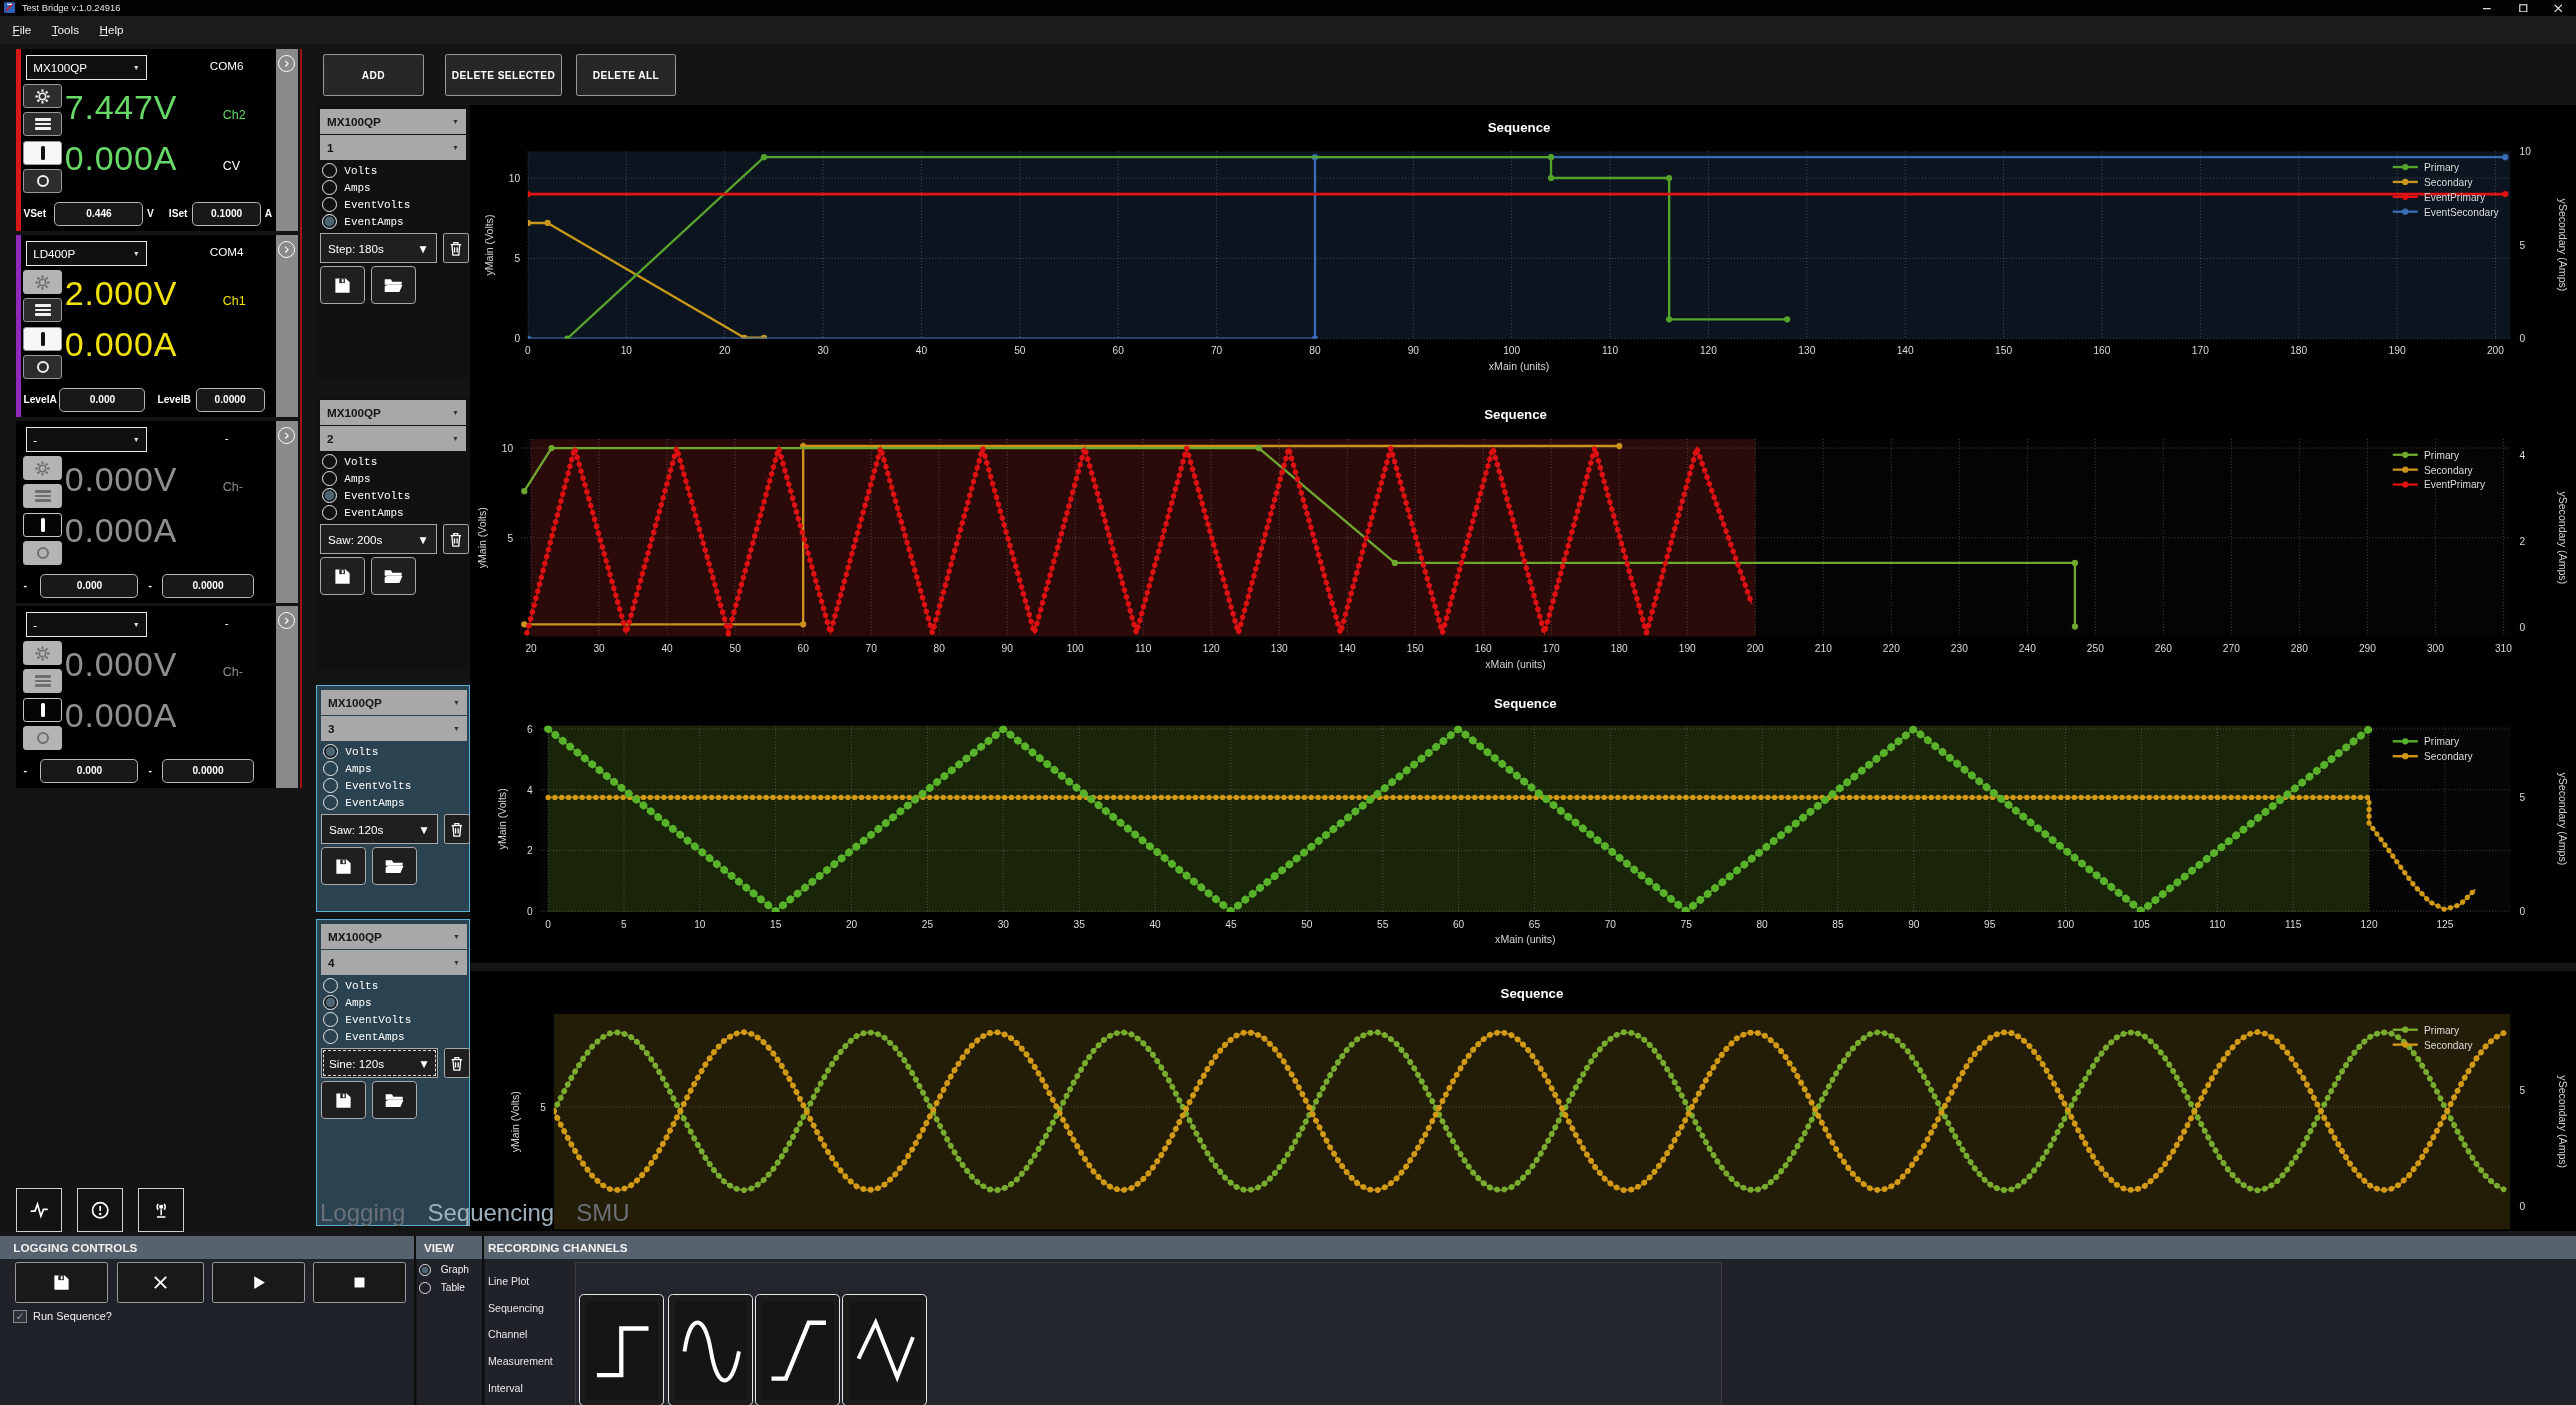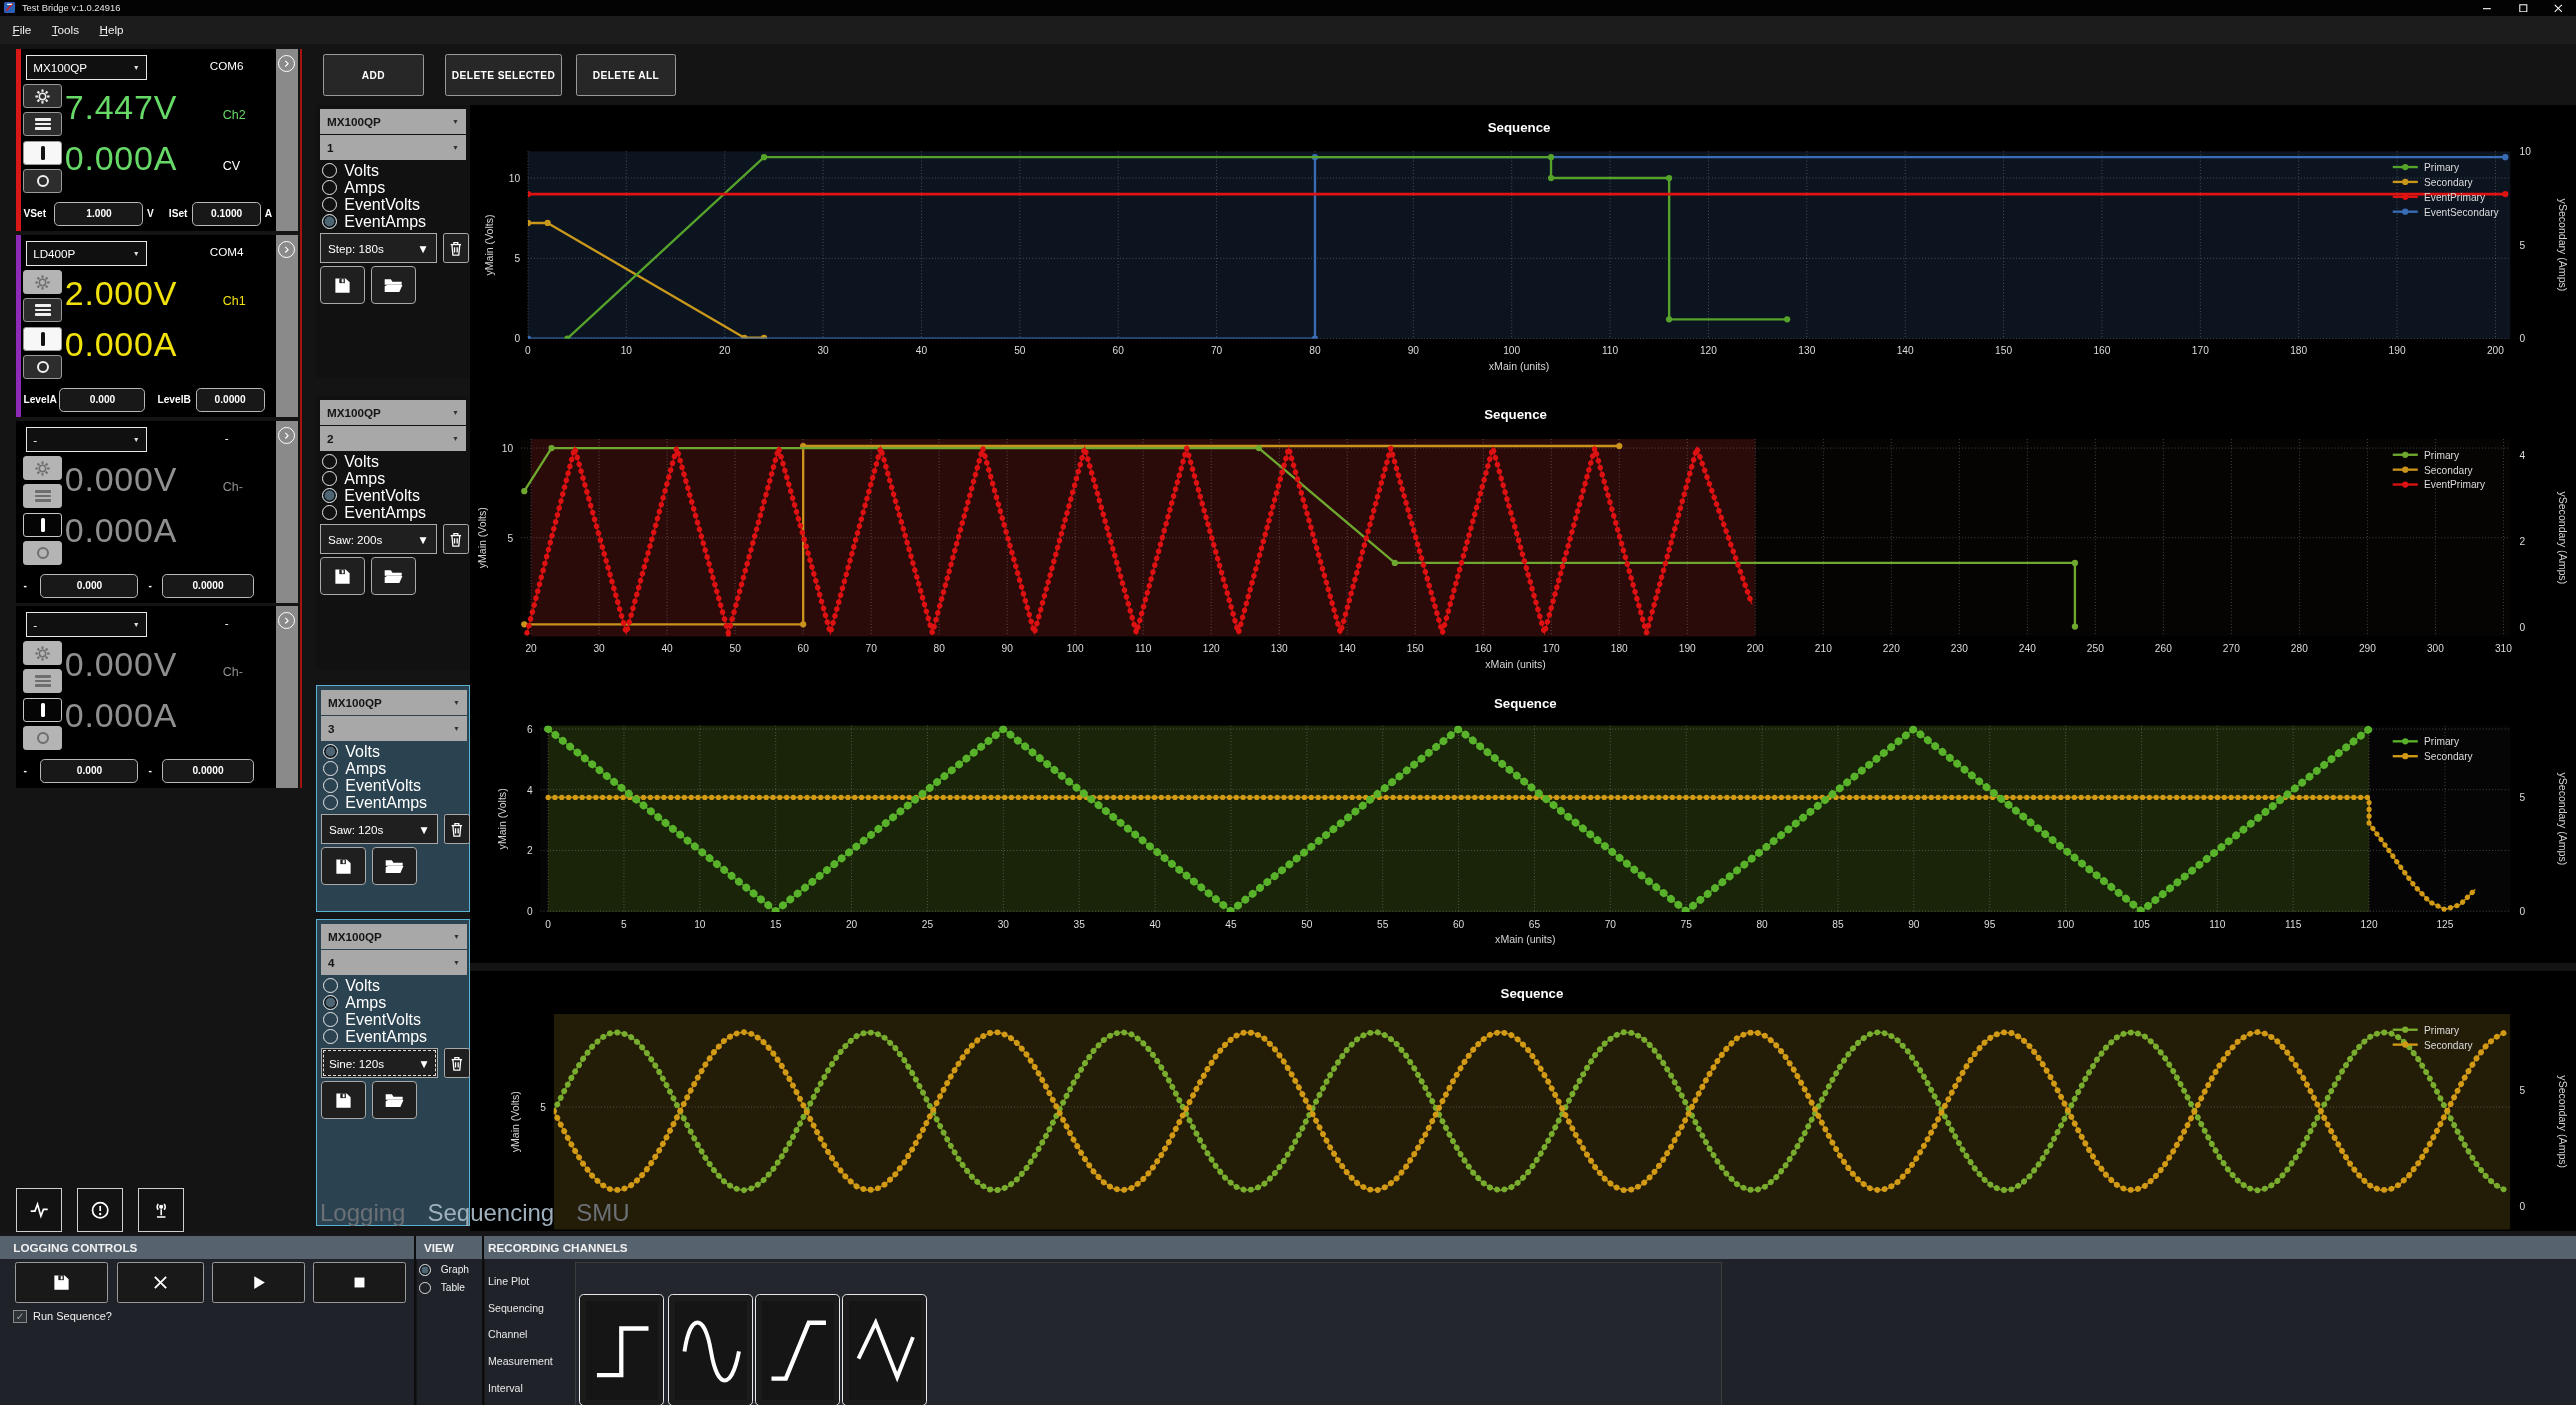"Volts" .rlabel { font-family: none -> Liberation Mono, monospace; font-size: 16px -> 11px }
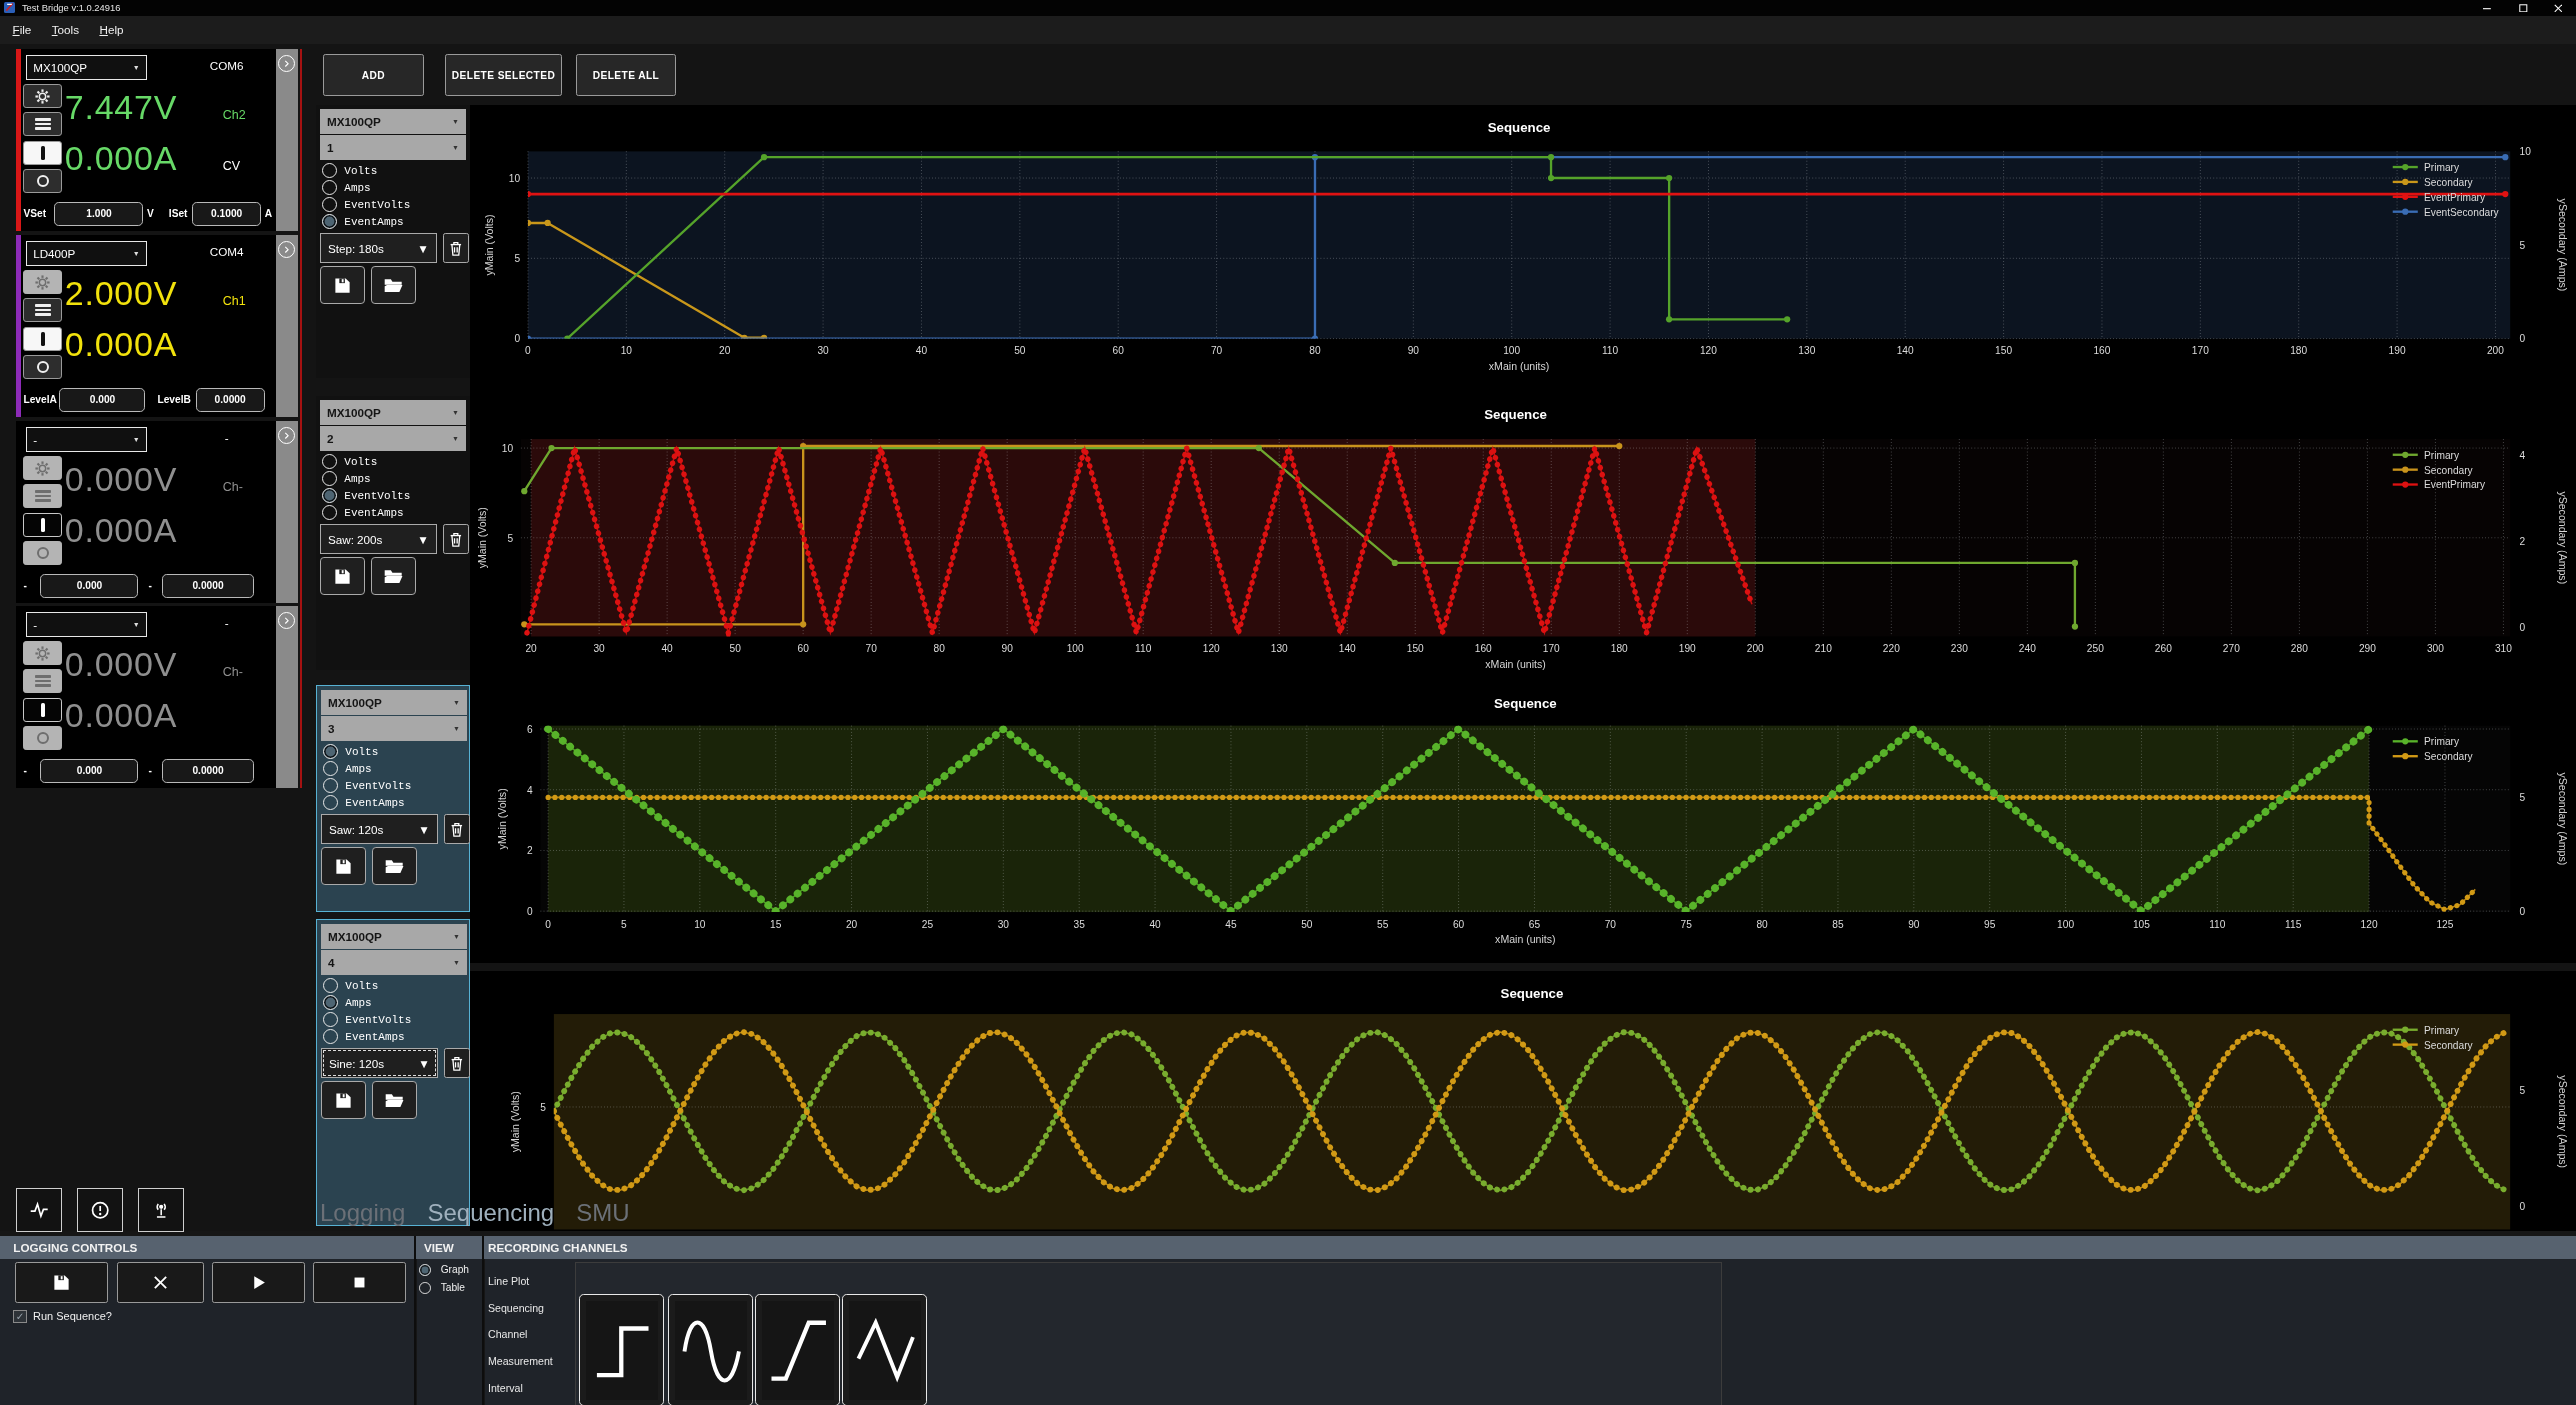"1.000" div.fieldbox { text: 1.000 -> 0.446 }
